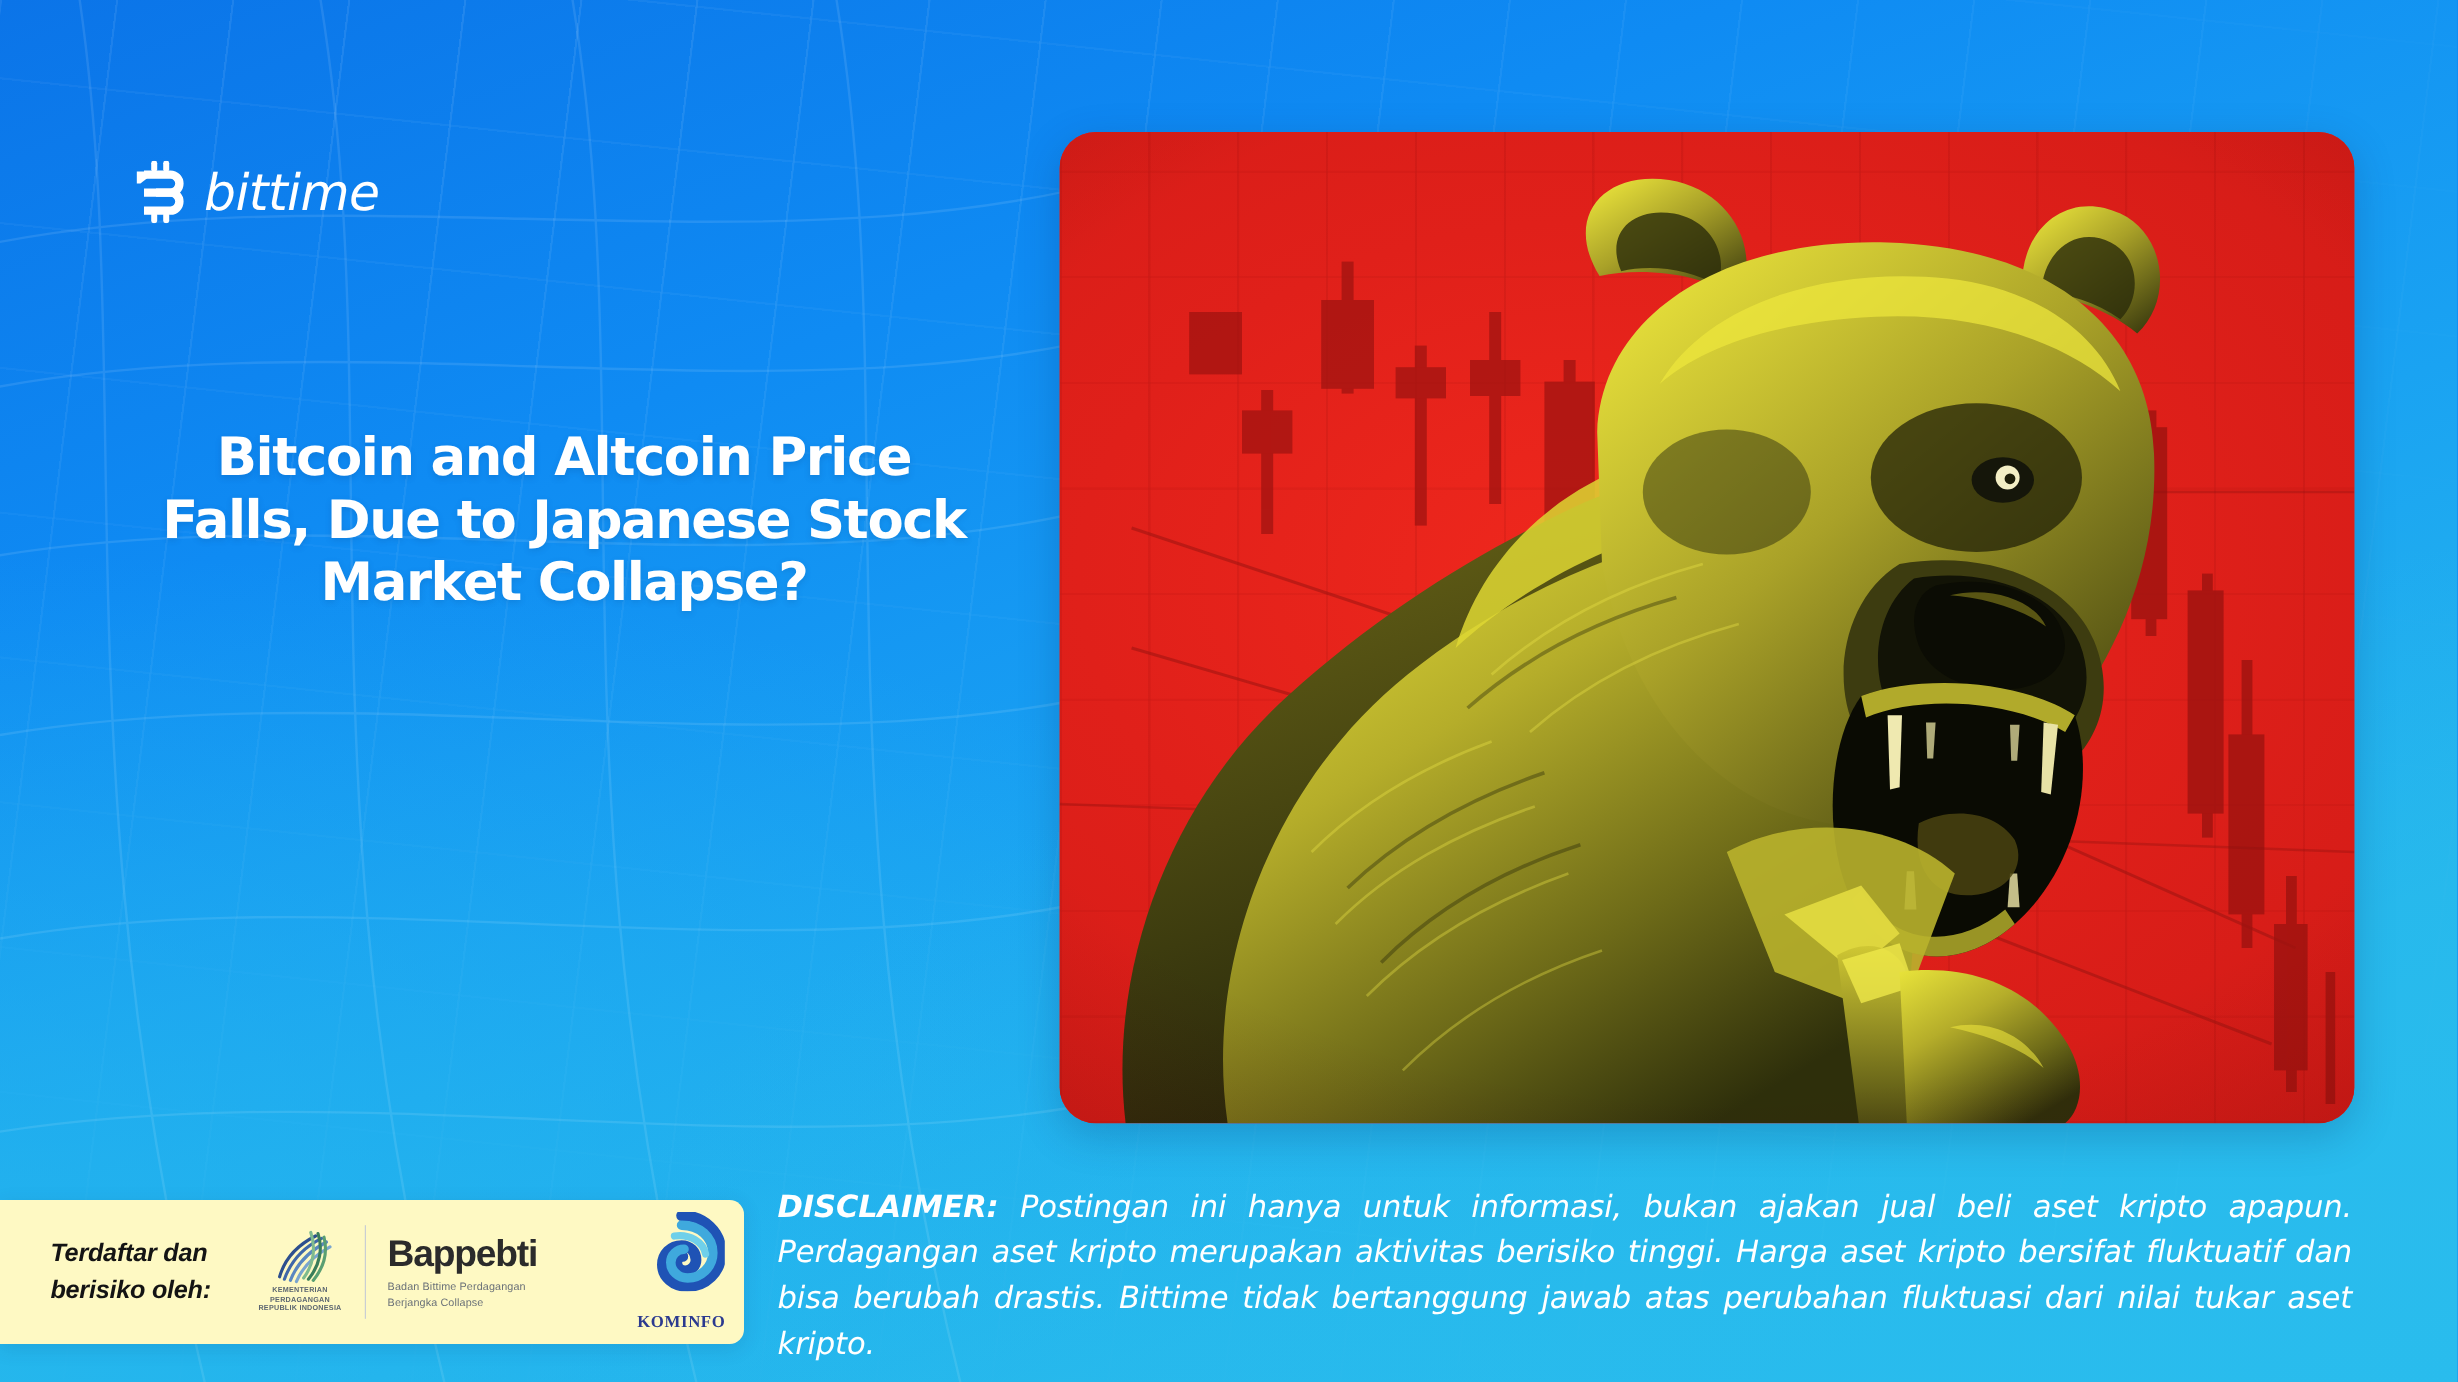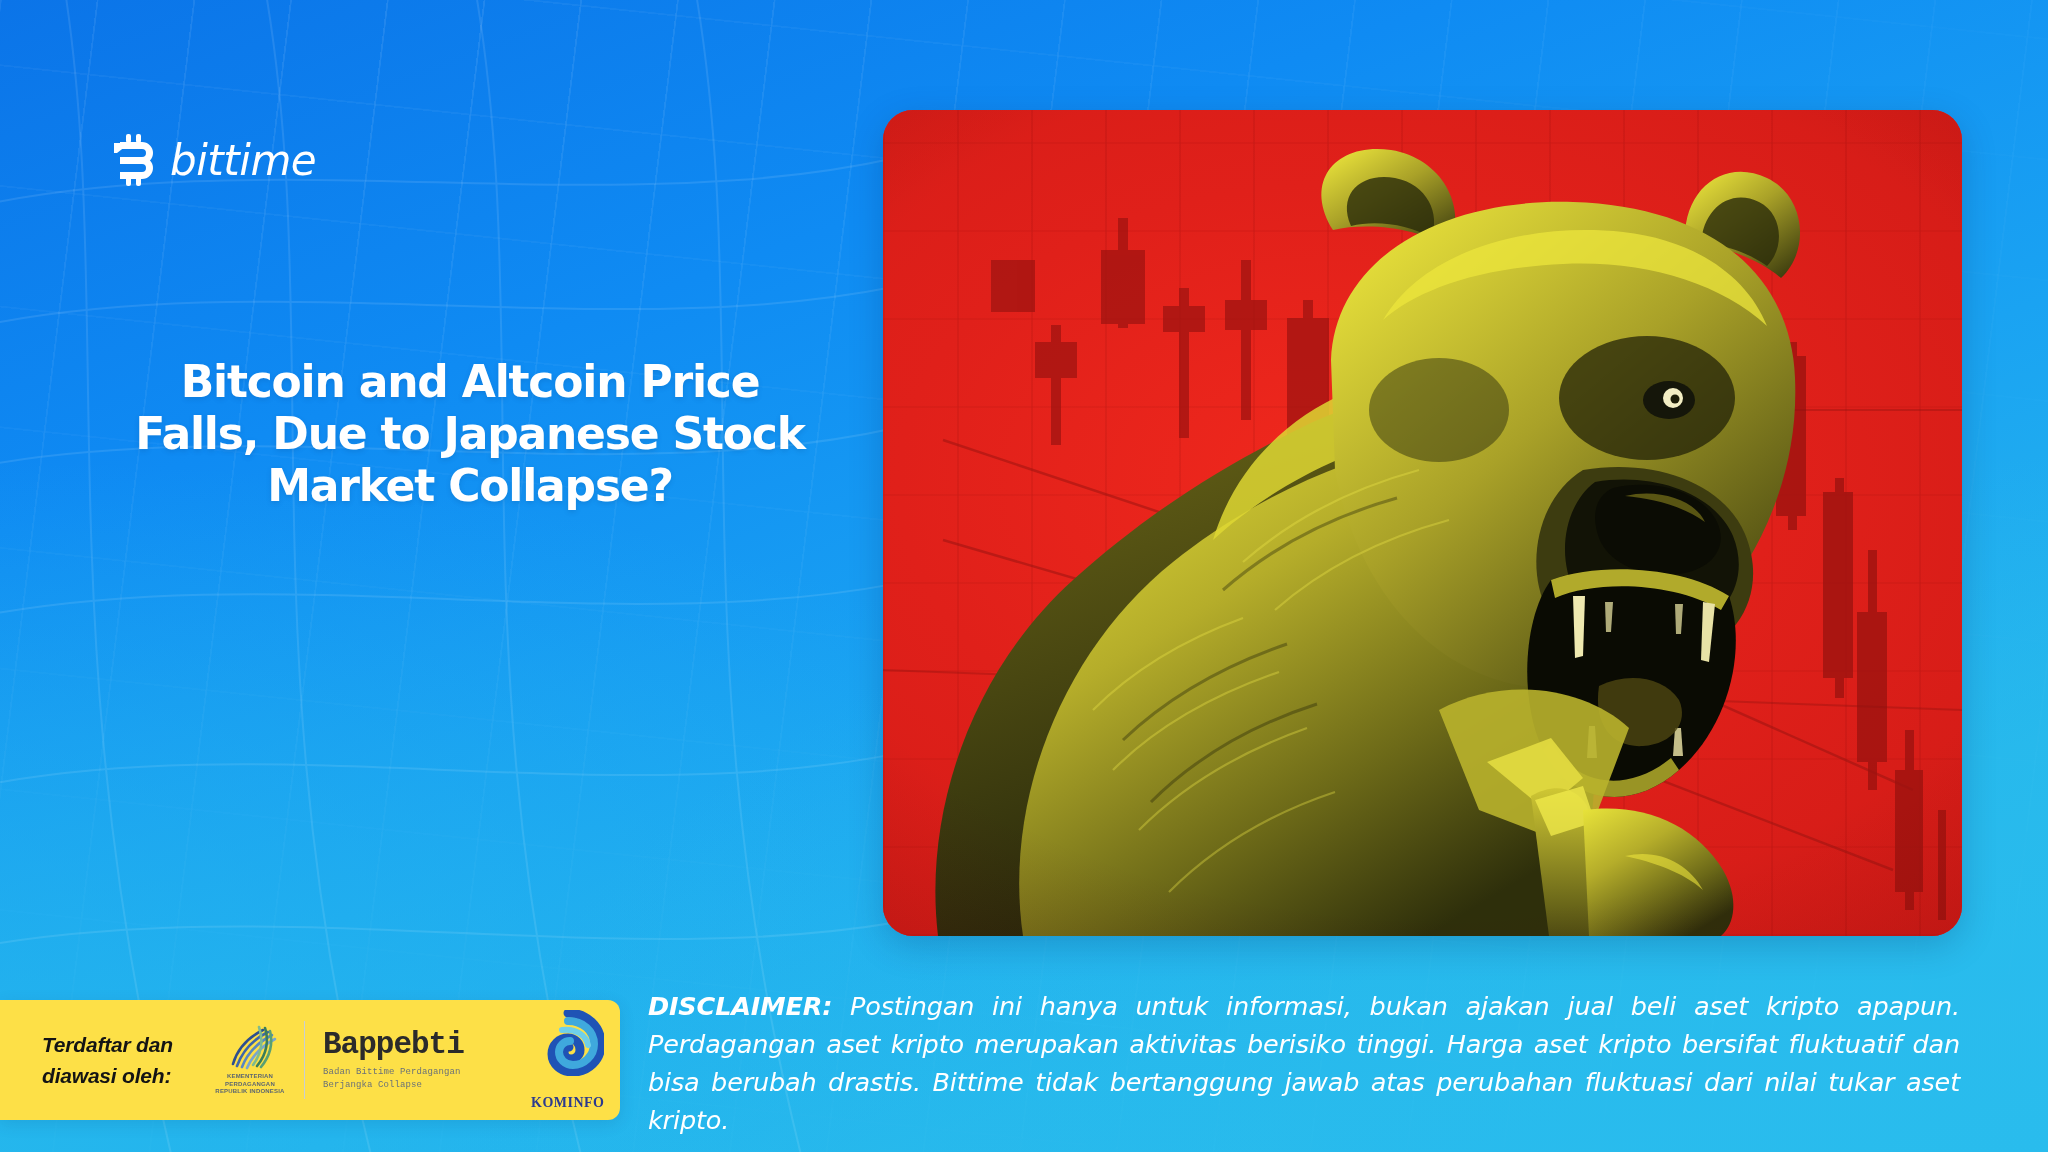"Terdaftar dan" .badge-bar { background: #fde047 -> #fef9c3 }
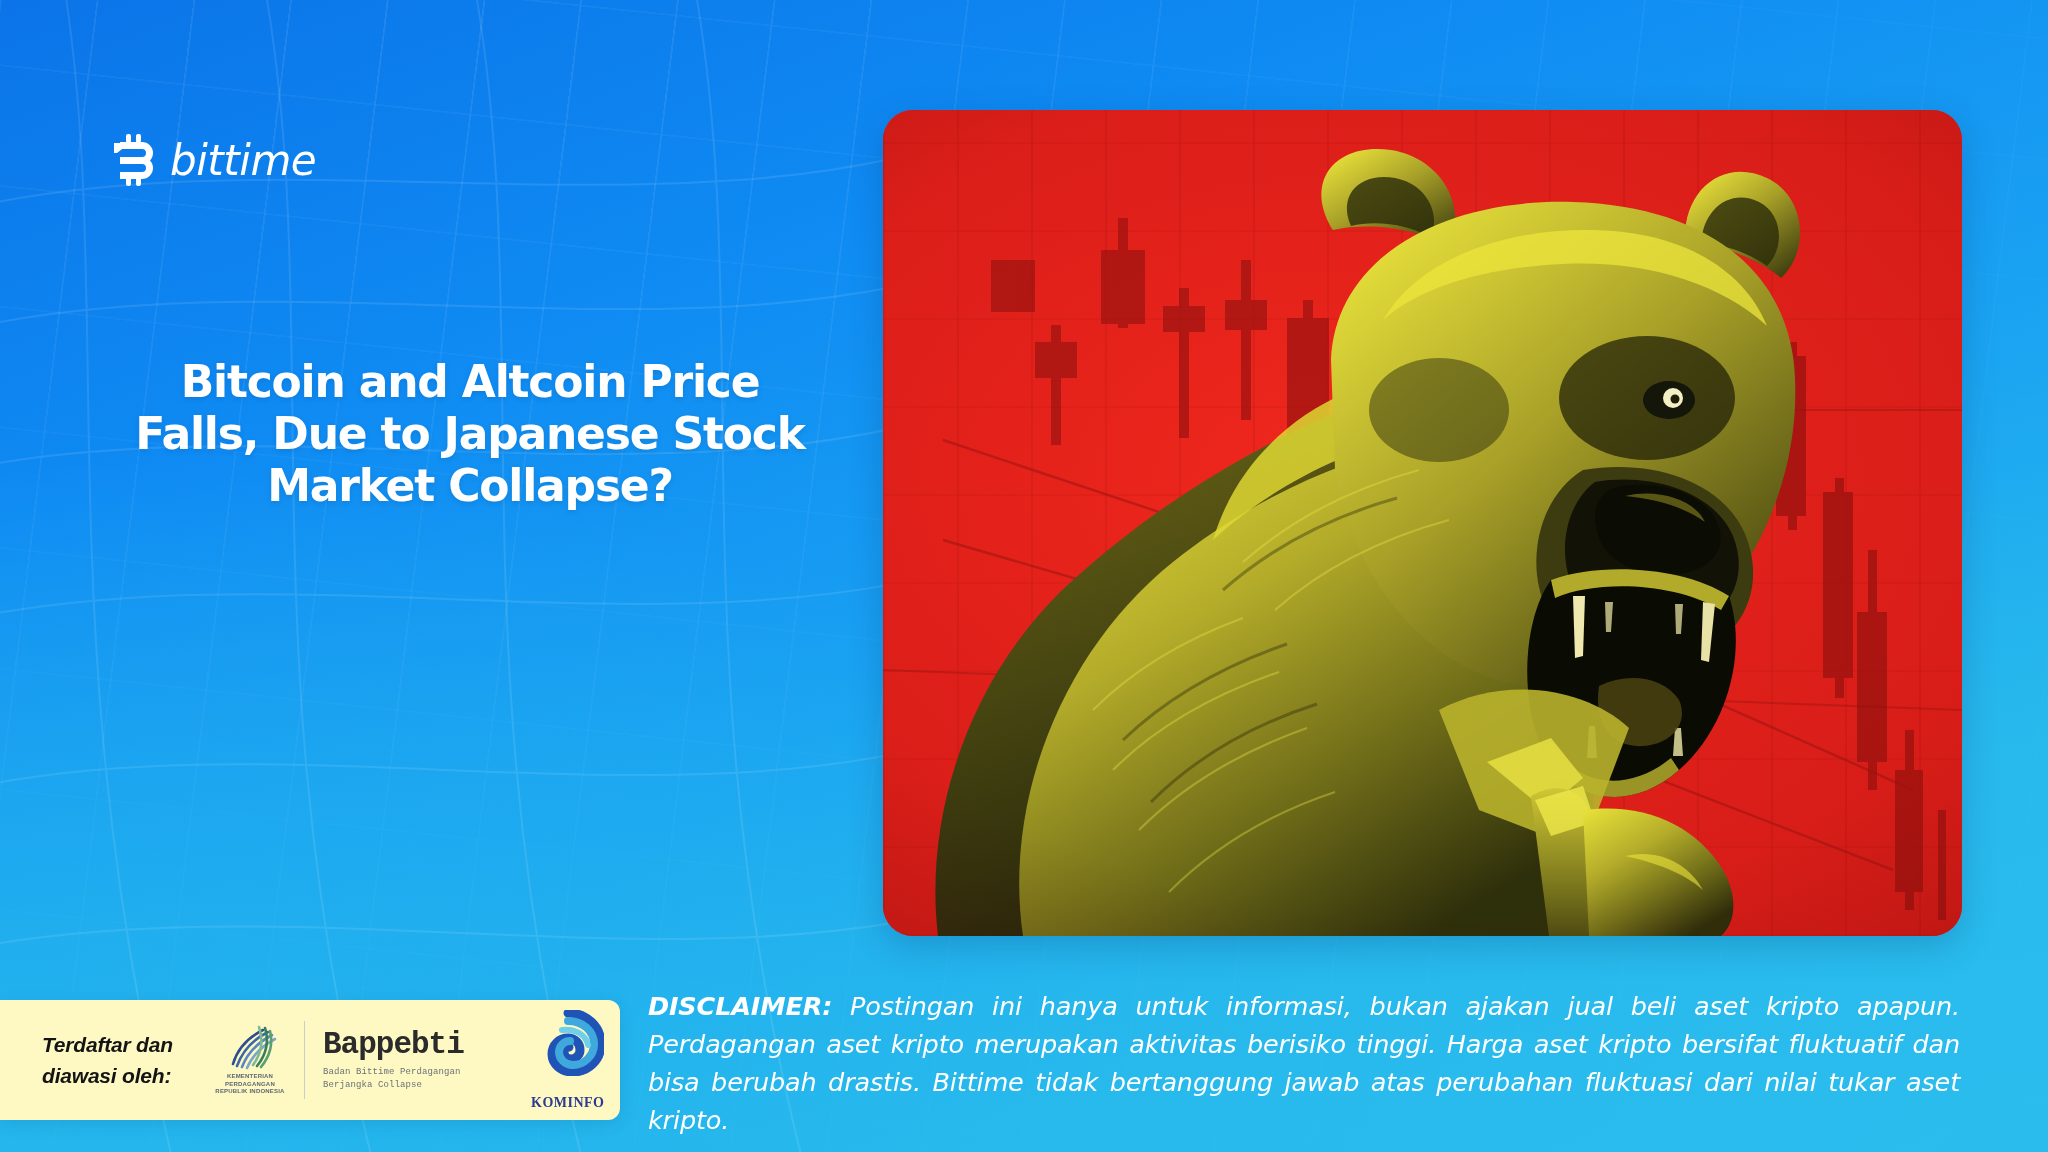"Bappebti" .badge-bappebti { font-family: Liberation Mono, monospace -> none }
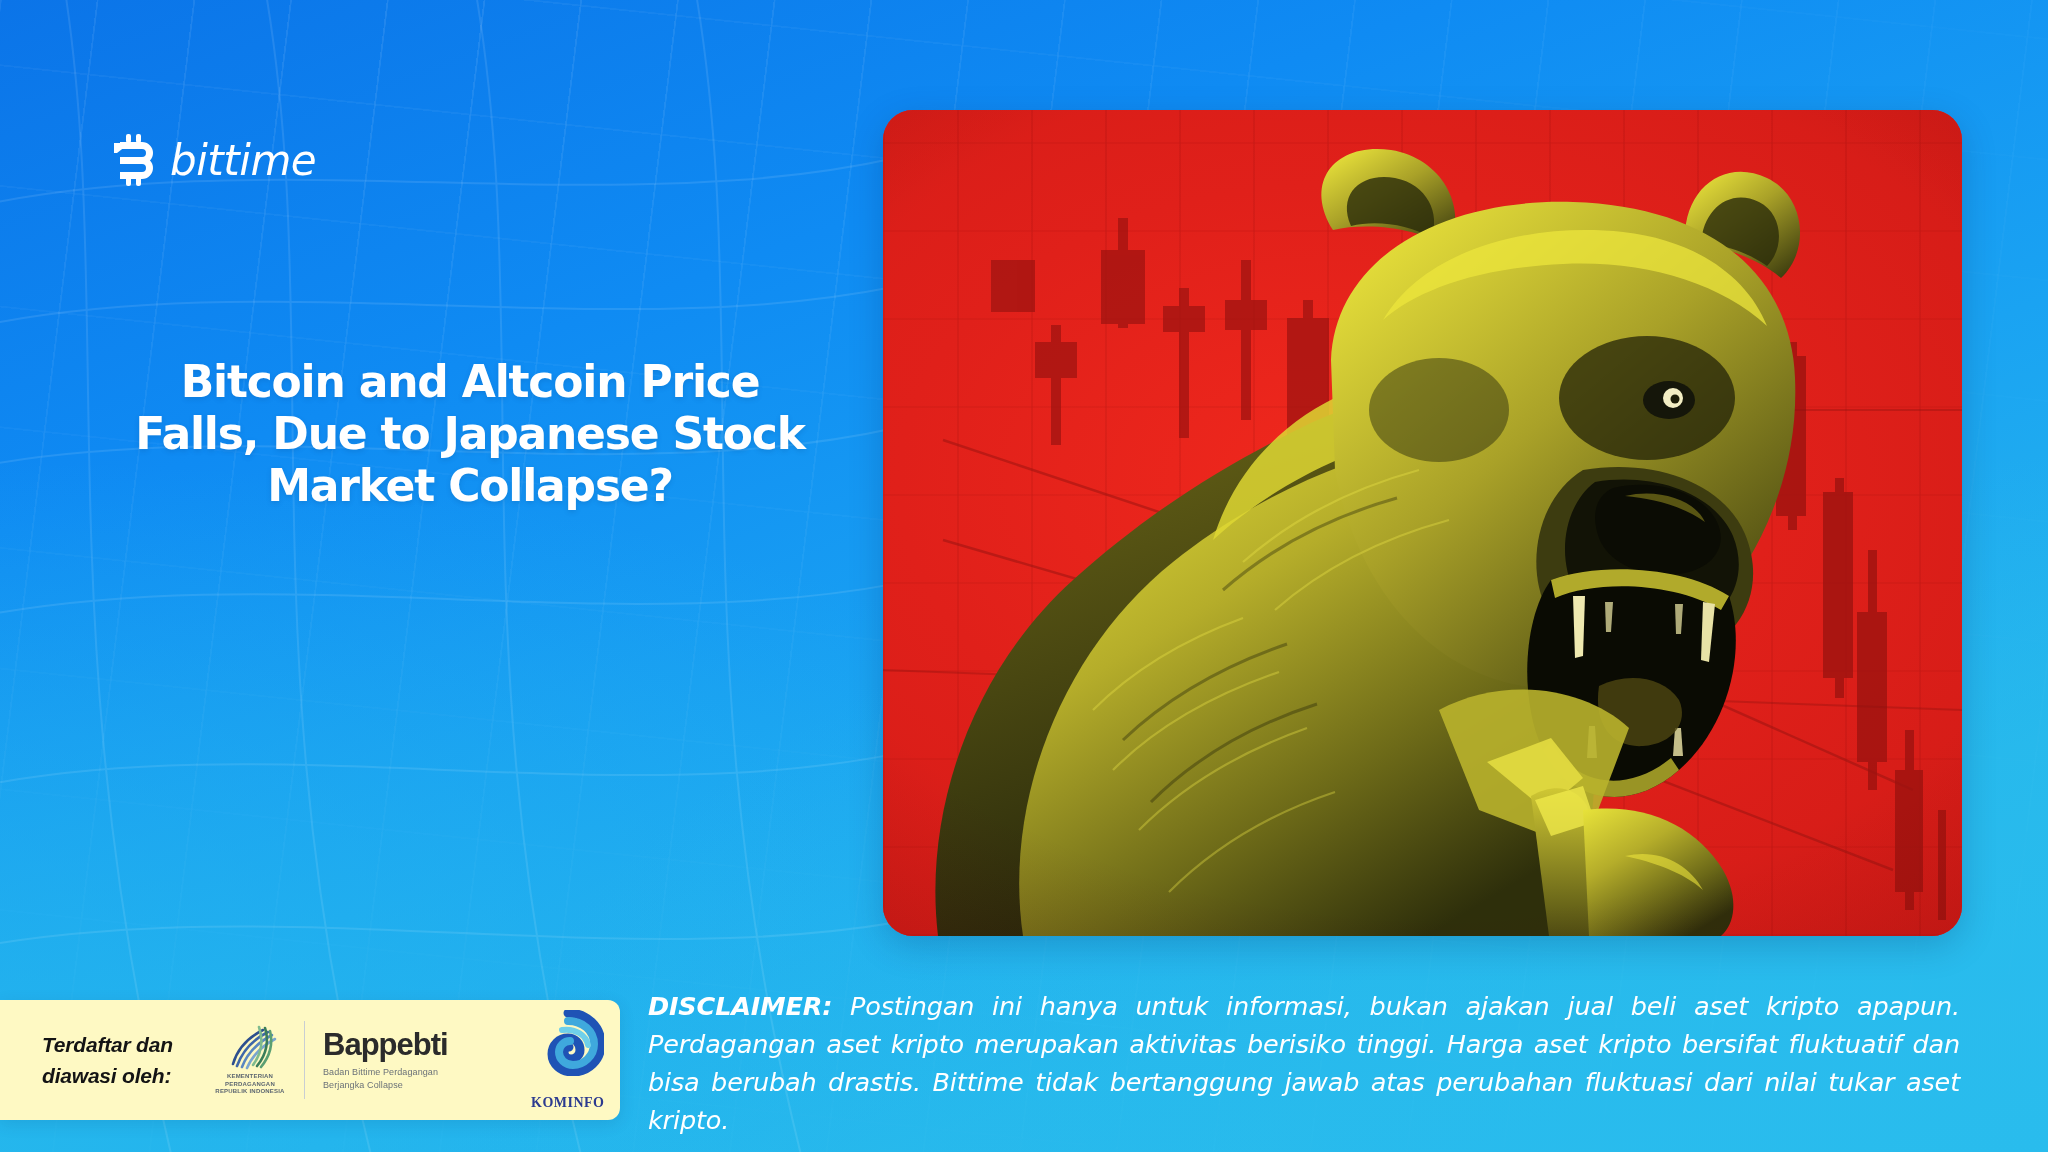"diawasi oleh:" div { text: diawasi -> berisiko }
